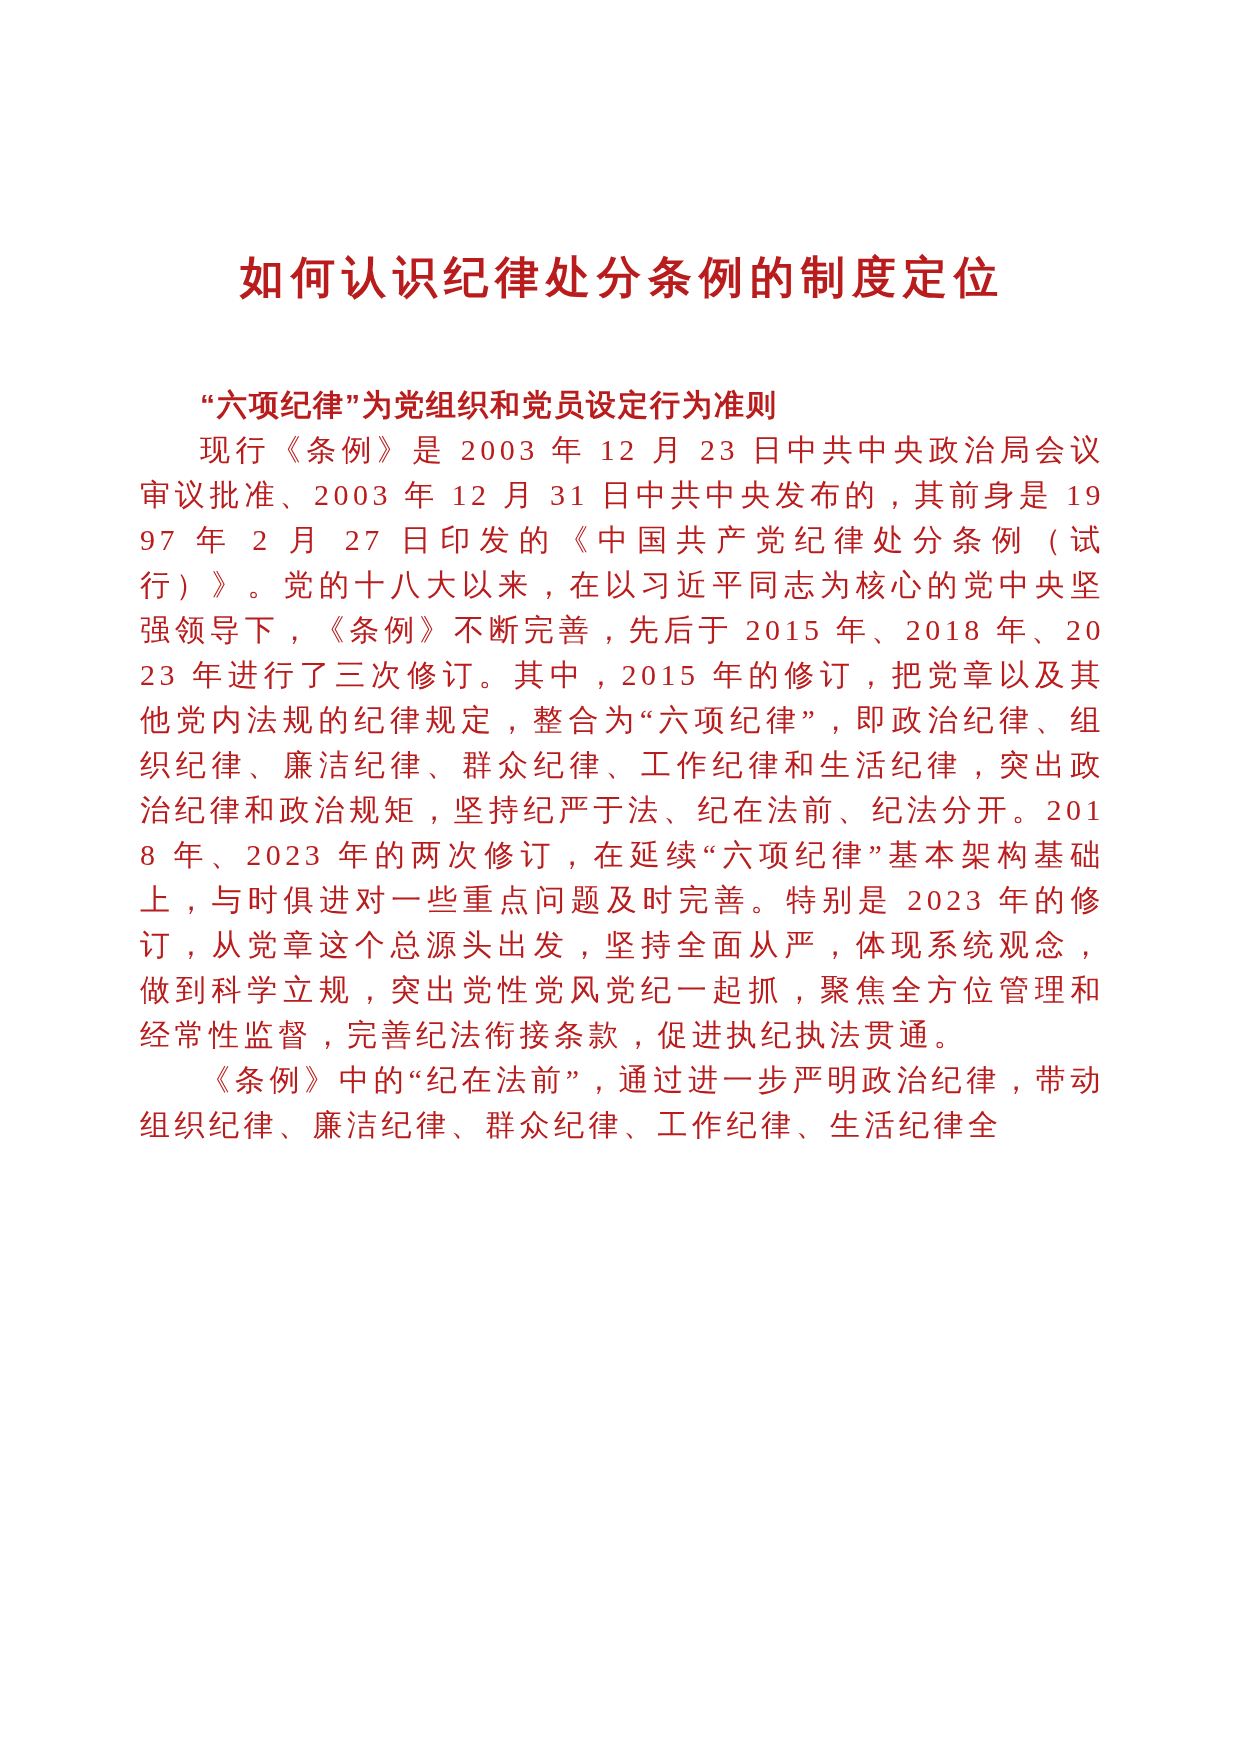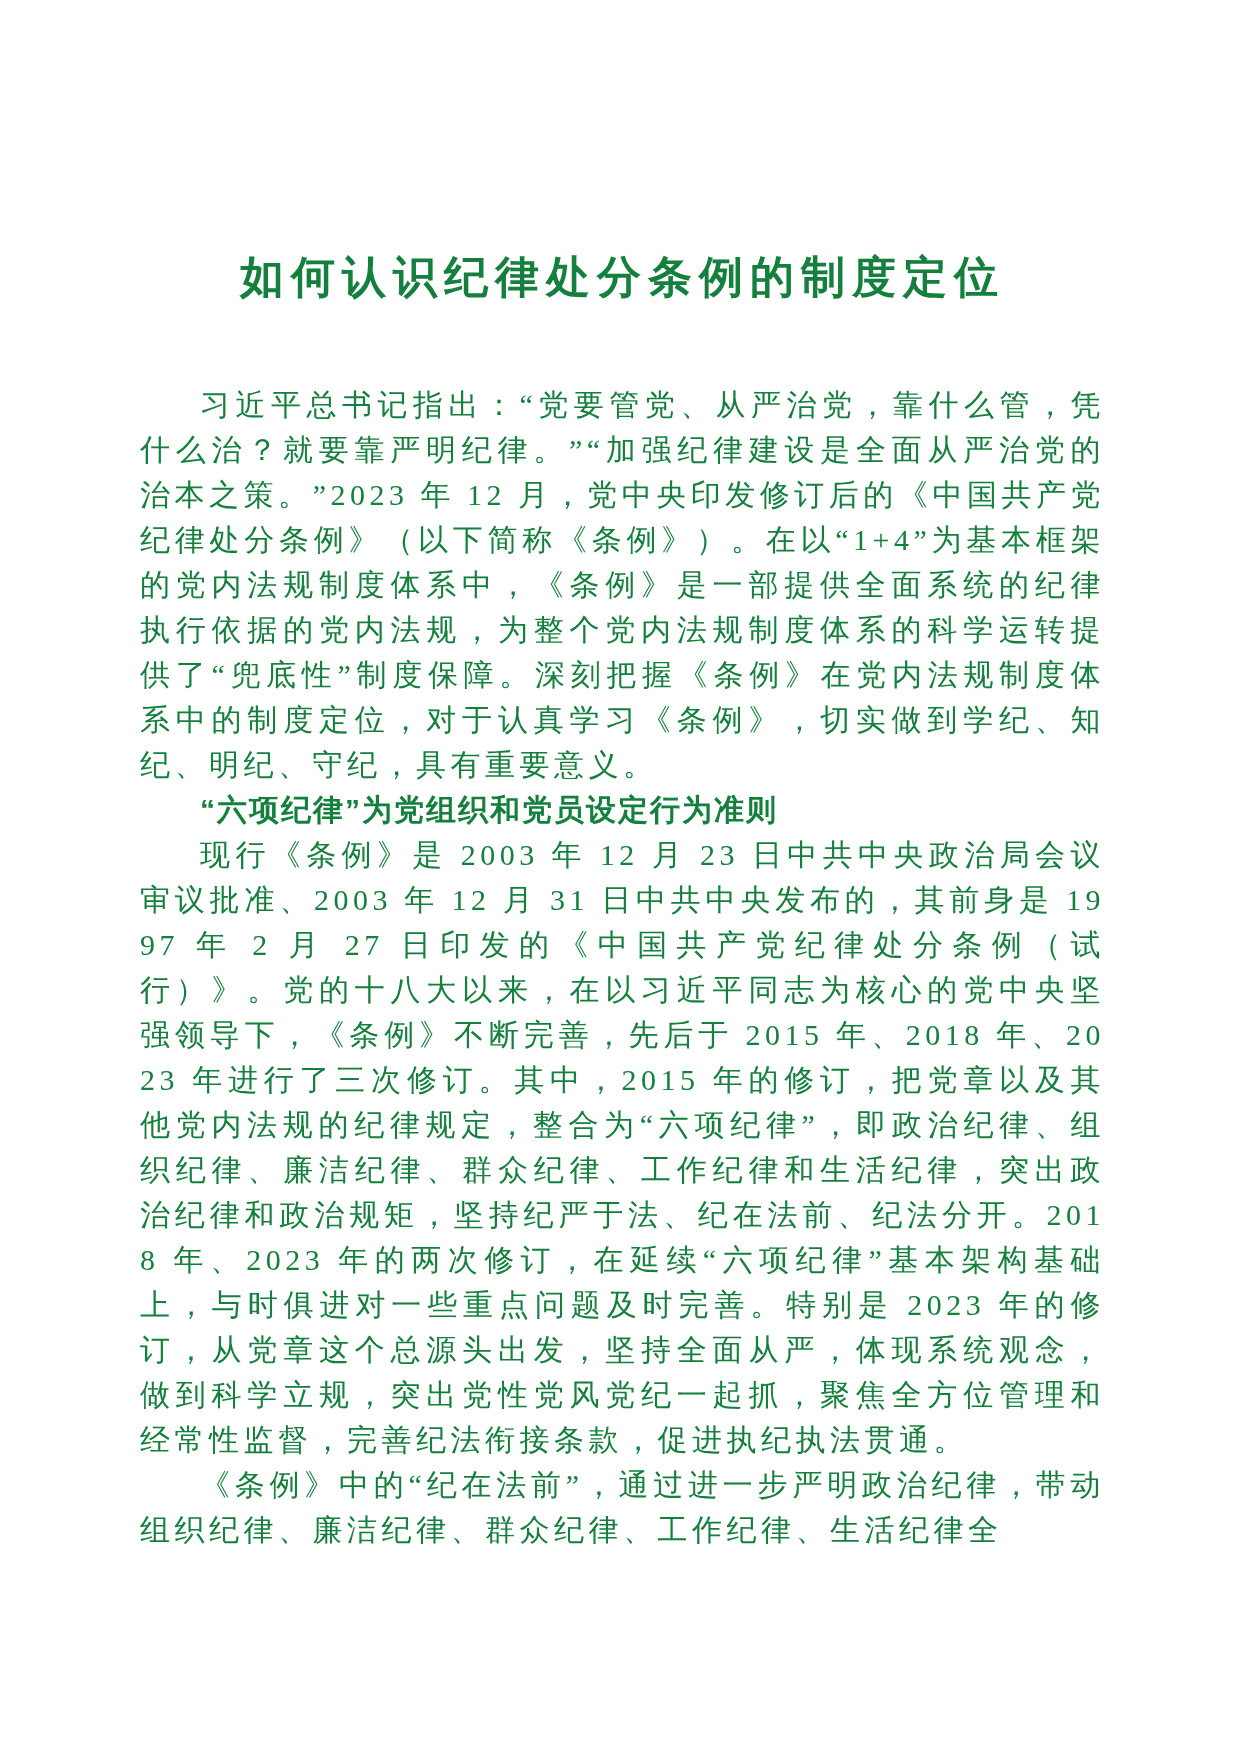"如何认识纪律处分条例的制度定位" .page { color: #15803d -> #b91c1c }
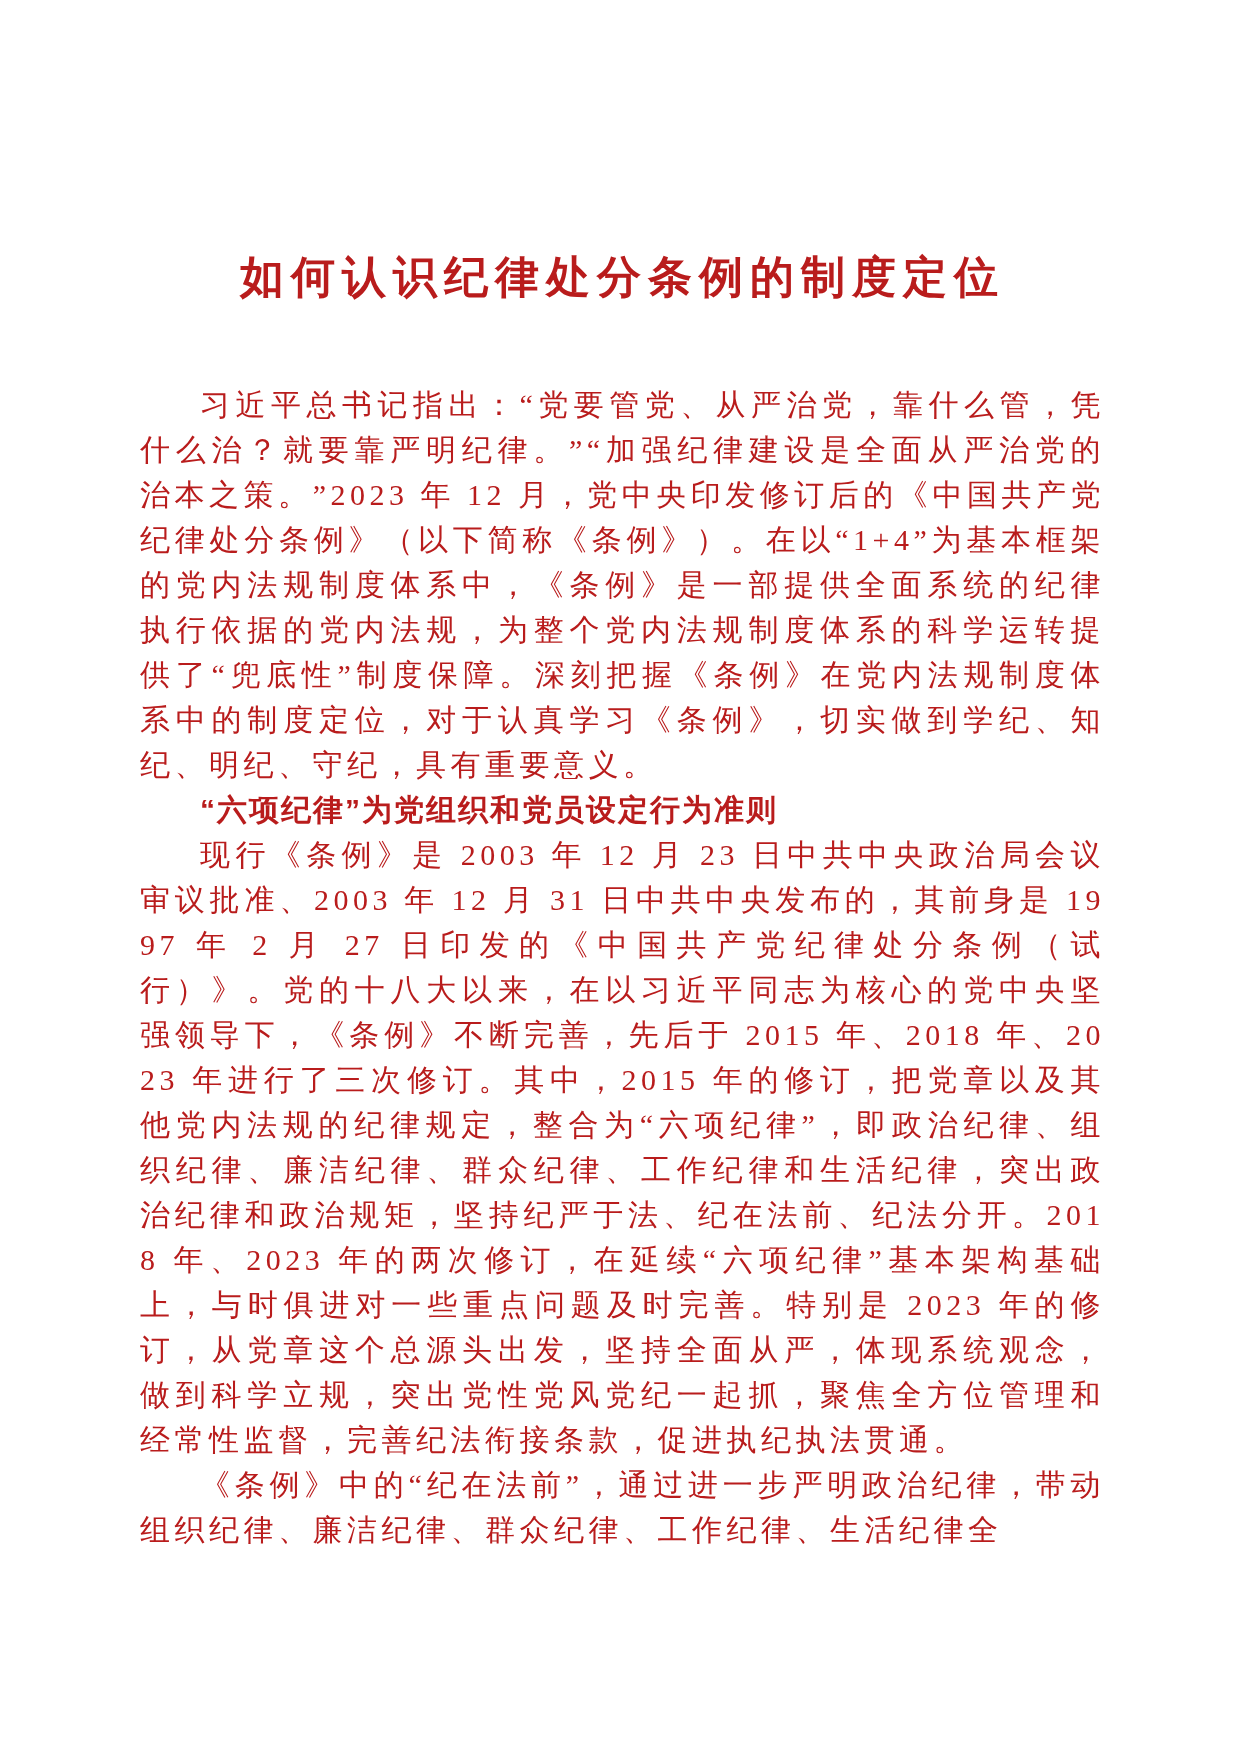"习近平总书记指出：“党要管党、从严治党，靠什么管，凭什么治？就要靠严明纪律。”“" p.body-para { html: <p>习近平总书记指出：“党要管党、从严治党，靠什么管，凭什么治？就要靠严明纪律。”“加强纪律建设是全面从严治党的治本之策。”2023 年 12 月，党中央印发修订后的《中国共产党纪律处分条例》（以下简称《条例》）。在以“1+4”为基本框架的党内法规制度体系中，《条例》是一部提供全面系统的纪律执行依据的党内法规，为整个党内法规制度体系的科学运转提供了“兜底性”制度保障。深刻把握《条例》在党内法规制度体系中的制度定位，对于认真学习《条例》，切实做到学纪、知纪、明纪、守纪，具有重要意义。</p> -> none }
